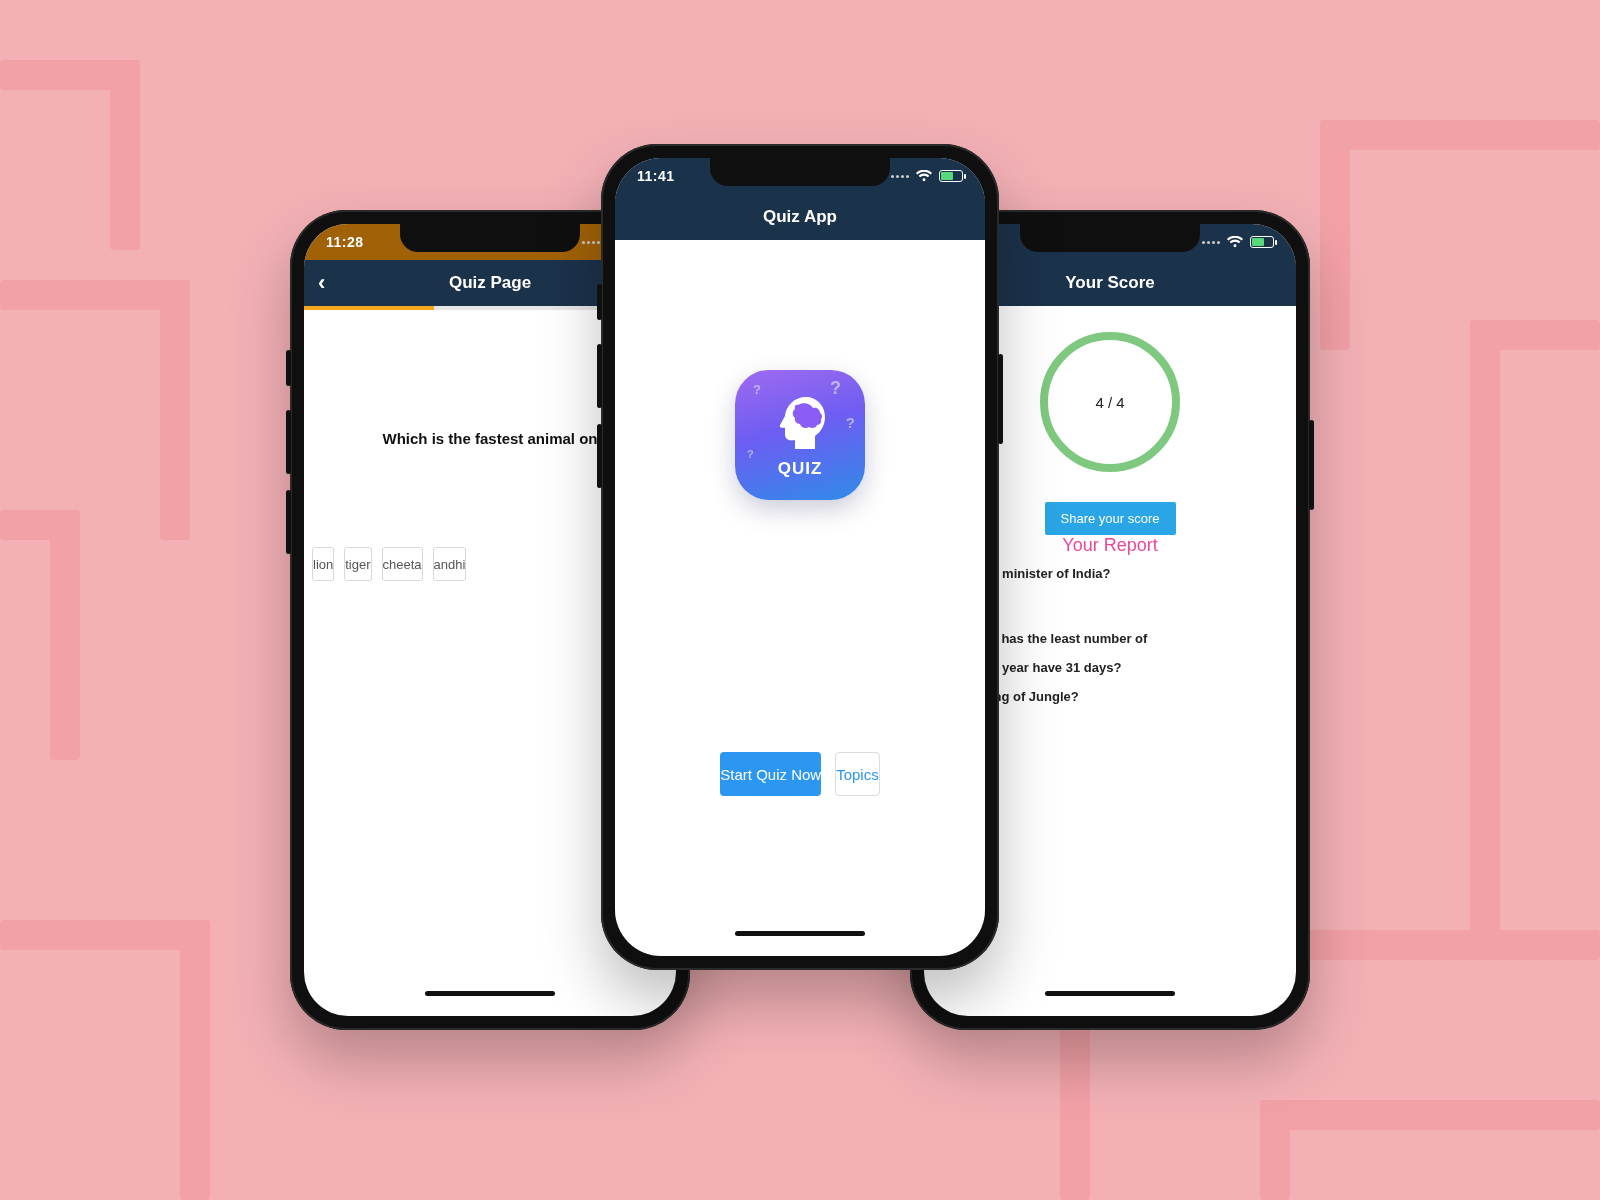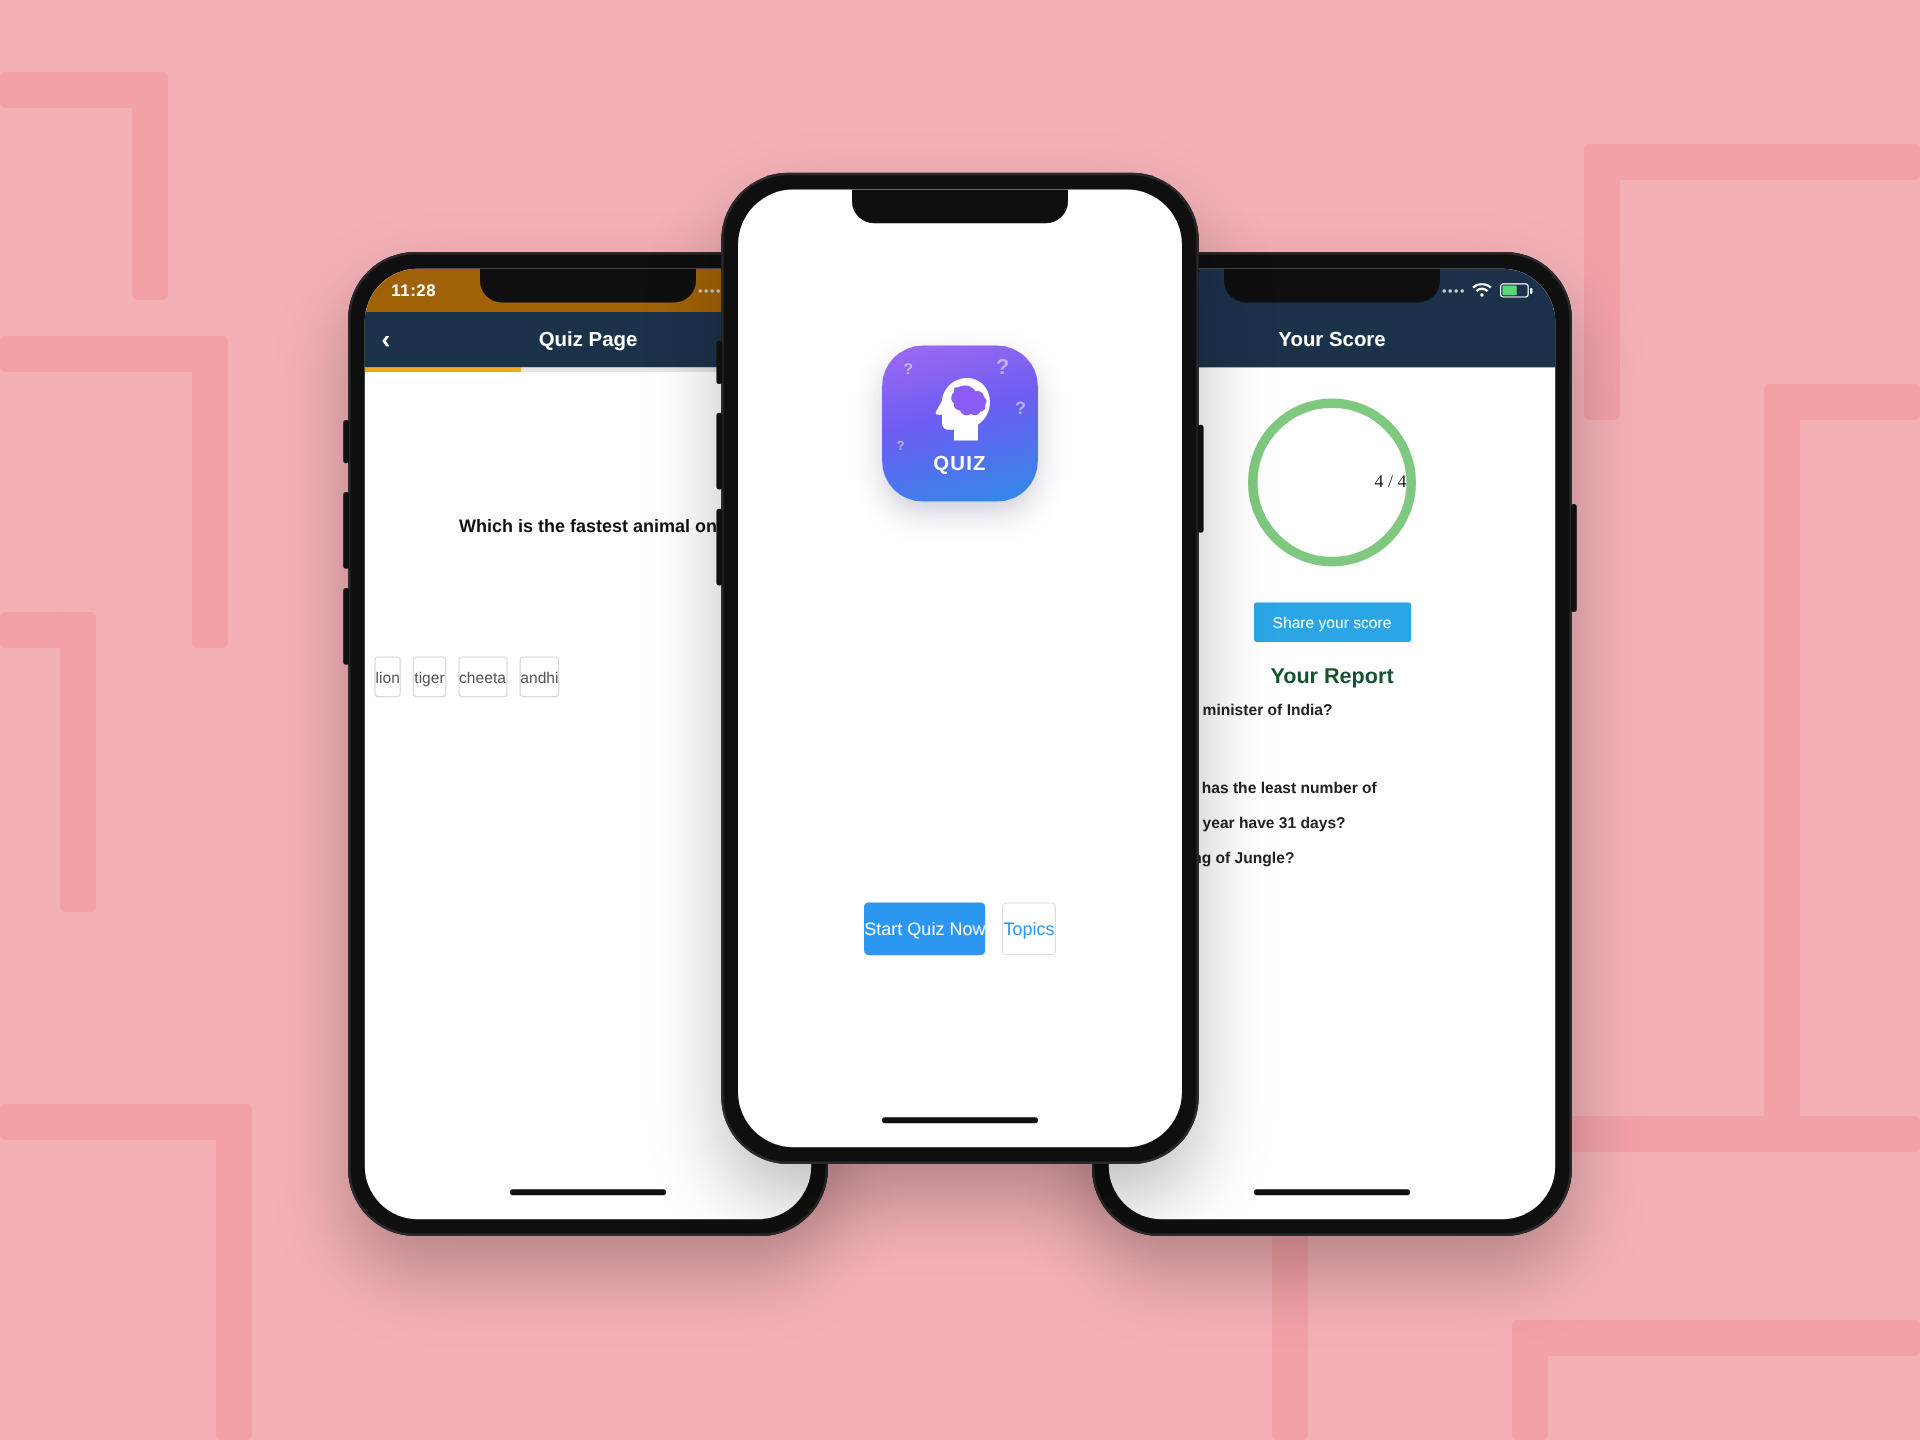"11:41" div.navwrap { html: none -> <div> <div> <span>11:41</span> <div> <span> <span></span> <span></span> <span></span> <span></span> </span> <span> <svg> <path></path> </svg> </span> <span> <span></span> </span> </div> </div> <div> <span>Quiz App</span> </div> </div> }
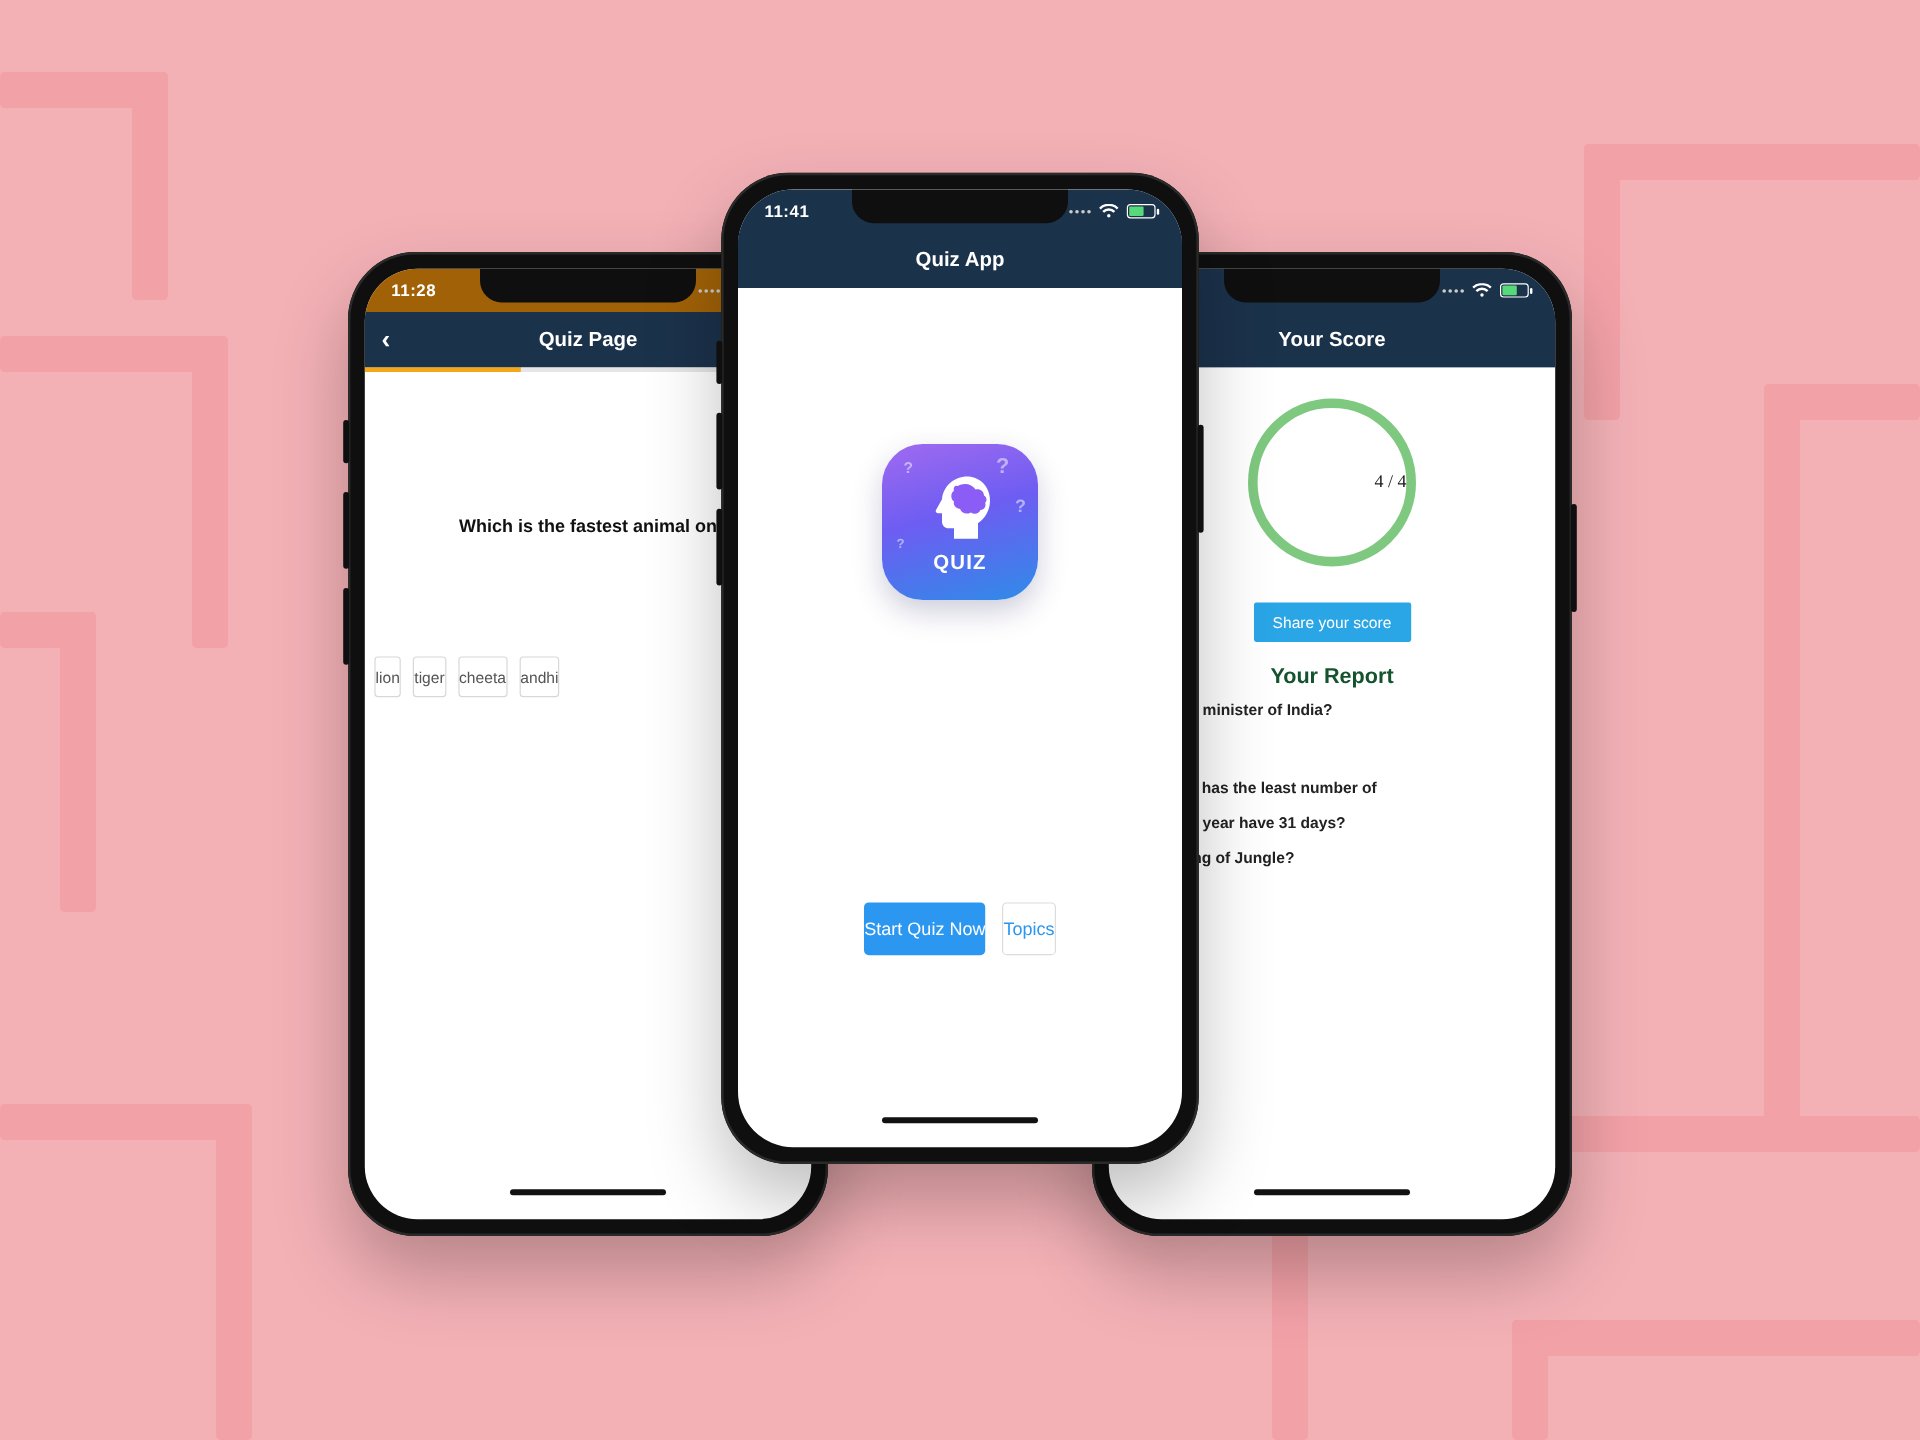"4 / 4" .ring { font-family: Liberation Serif, serif -> none; justify-content: flex-end -> center }
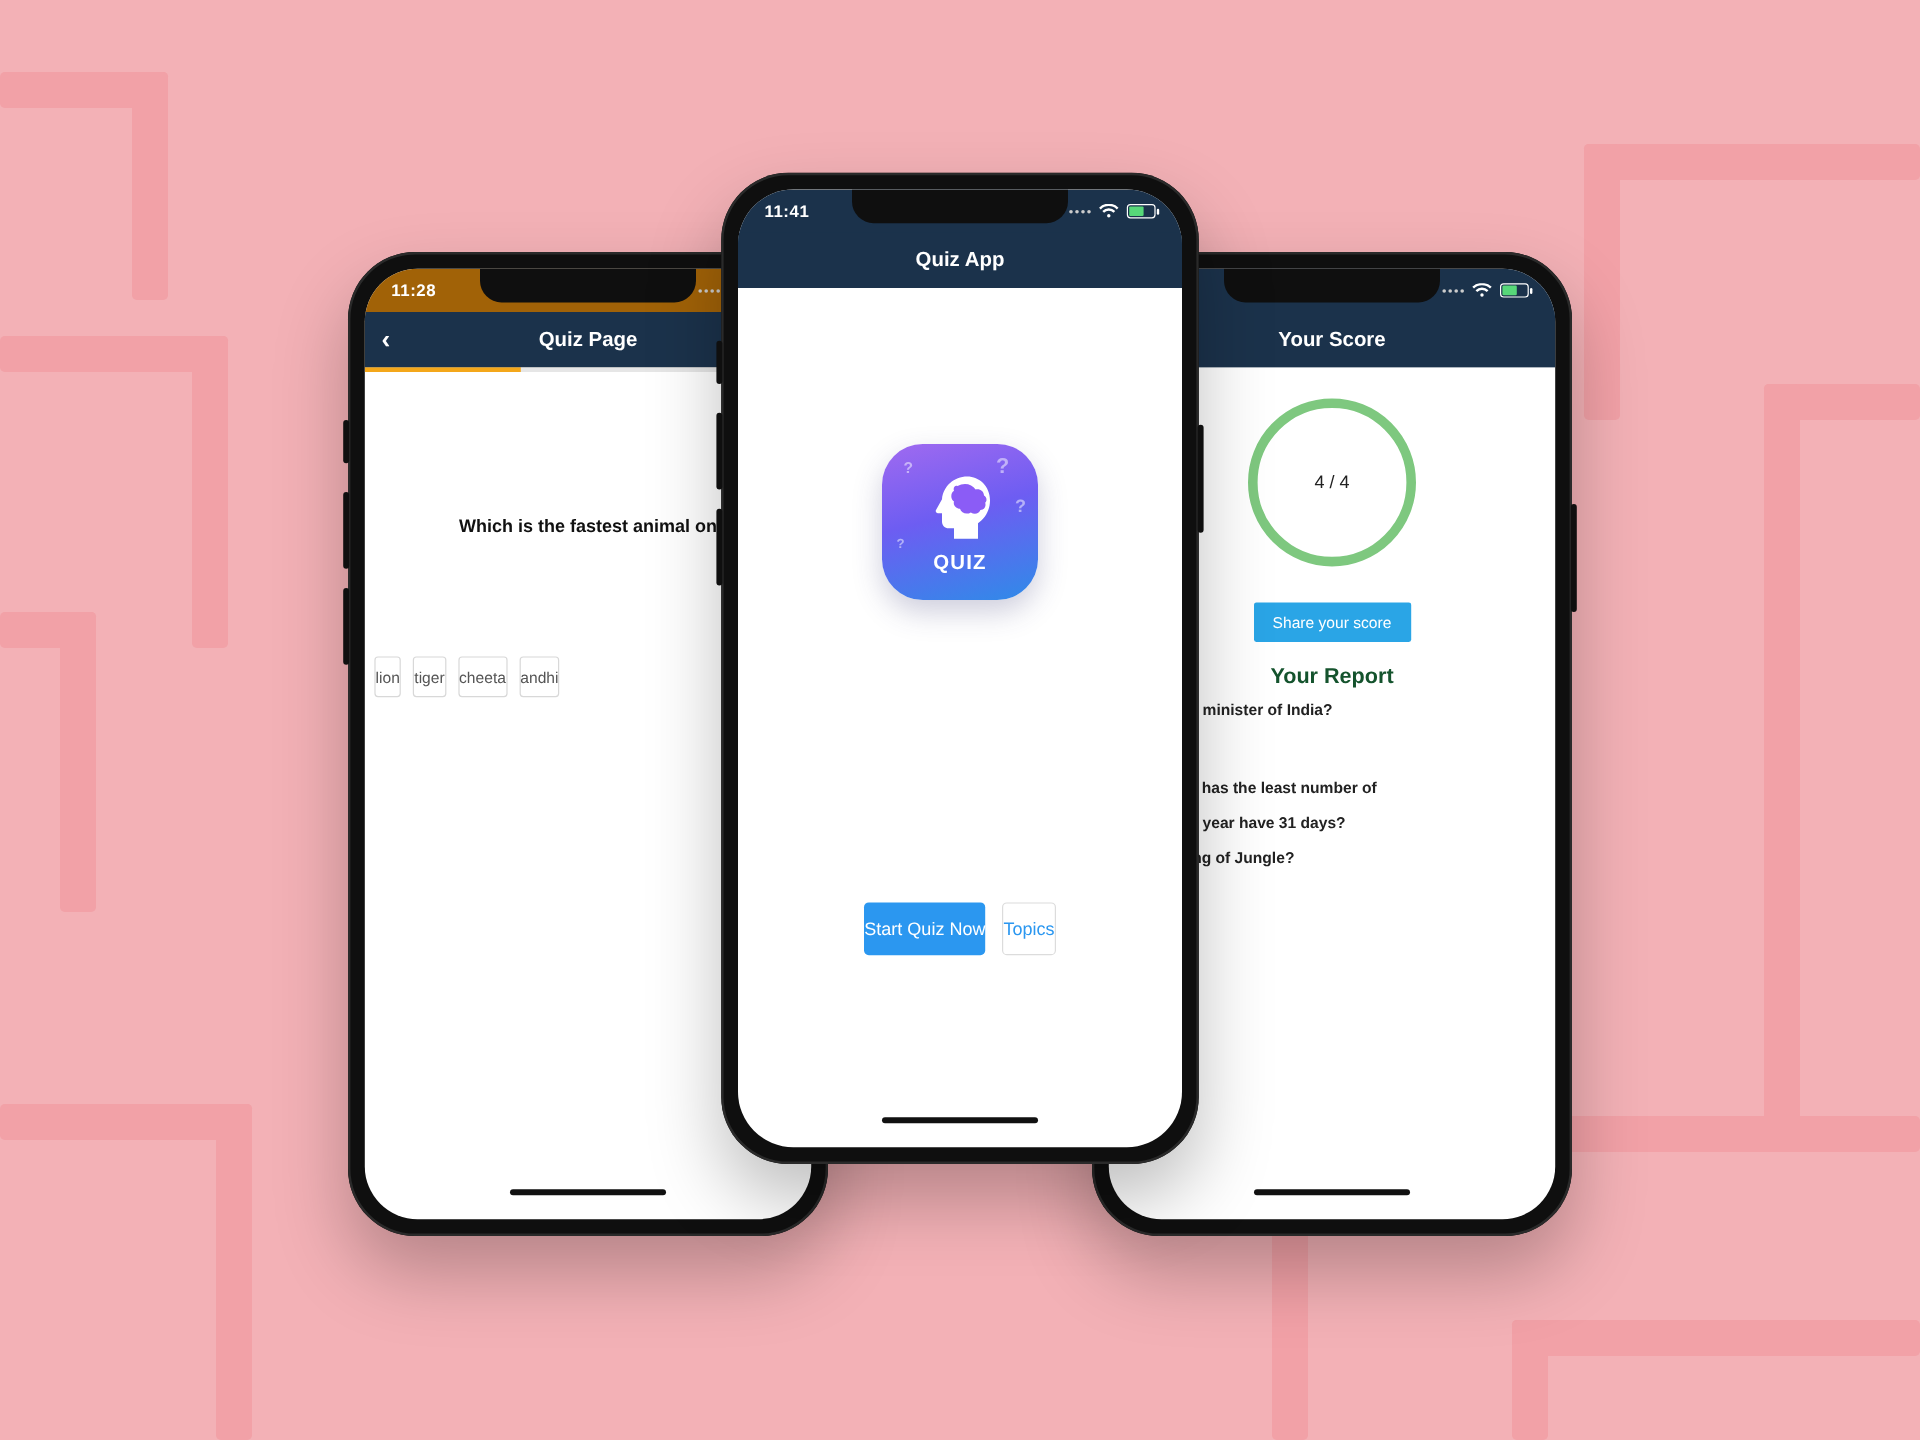"Your Report" .report-title { color: #14532d -> #ec4899; font-weight: 700 -> 400; margin-top: 18px -> none }
